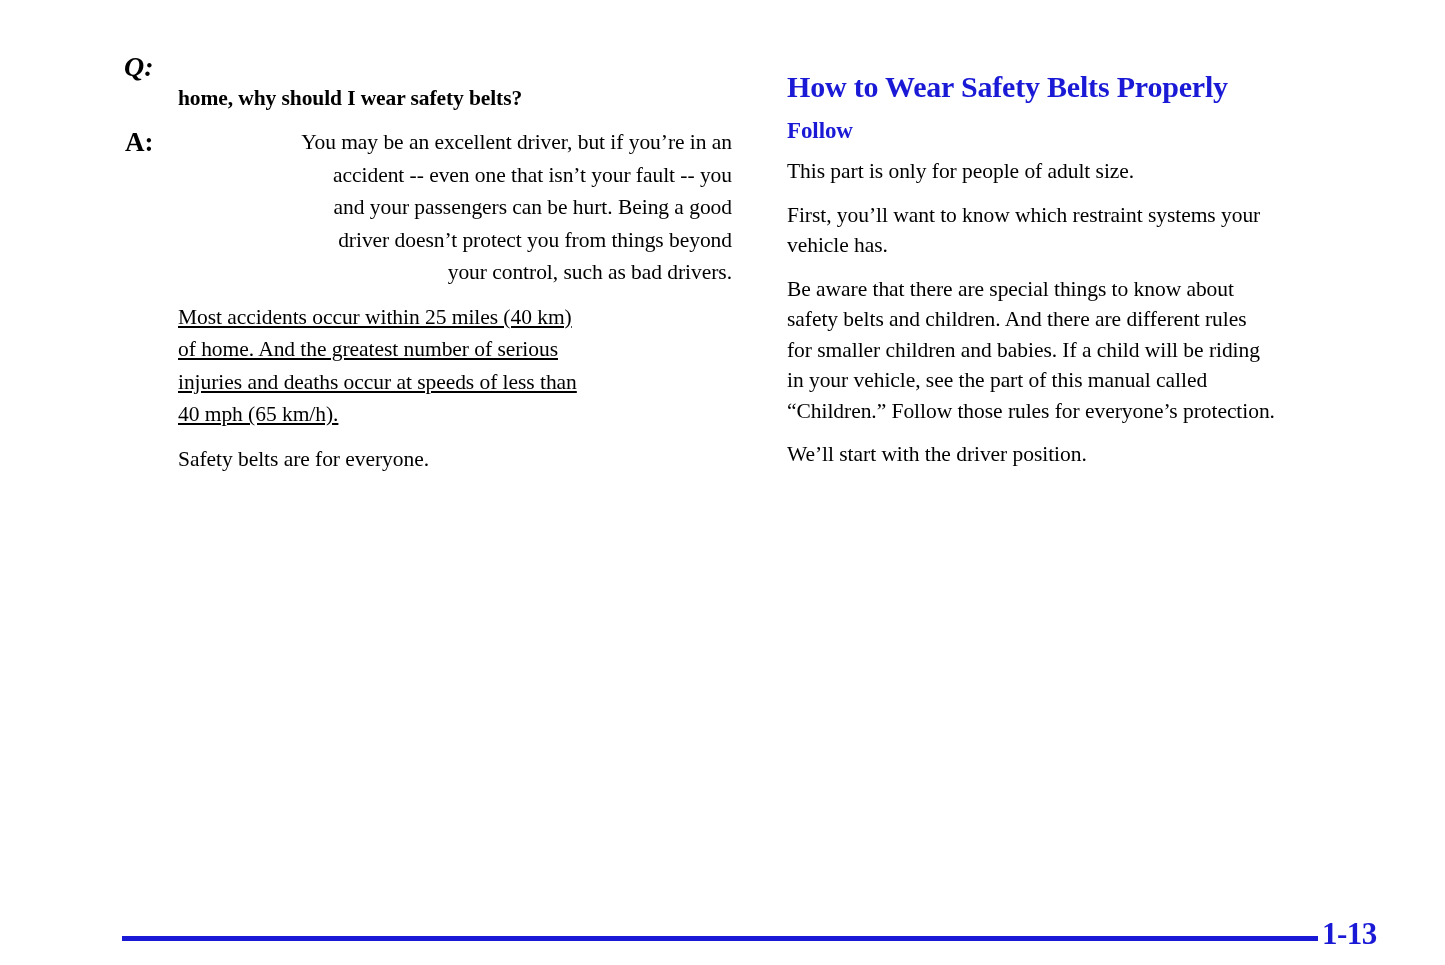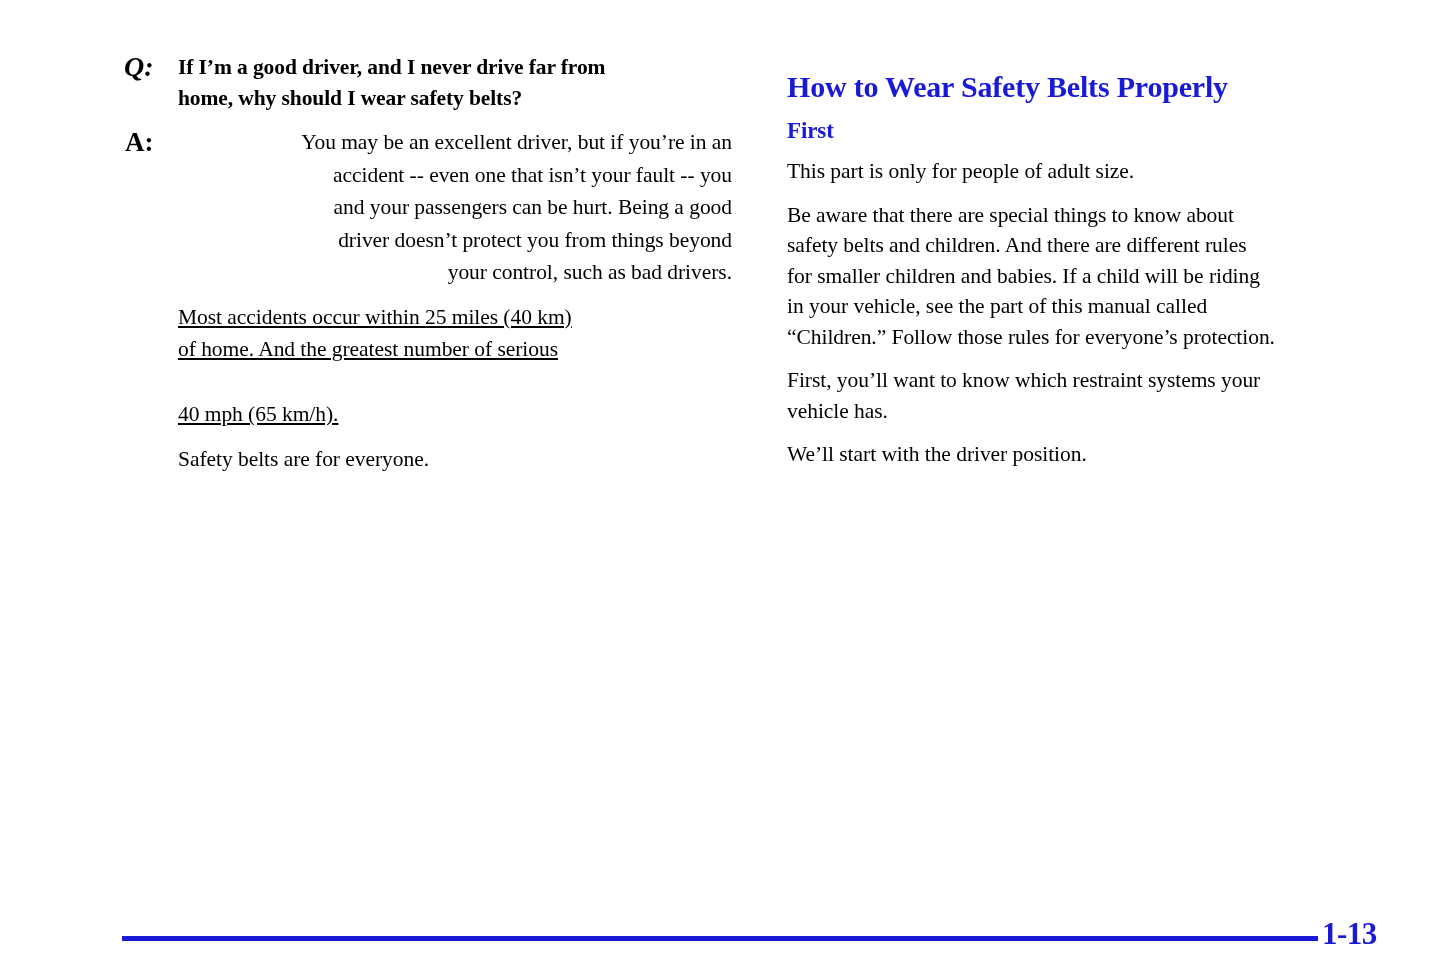"If I’m a good driver," span { html: <span>If I’m a good driver, and I never drive far from</span> -> none }
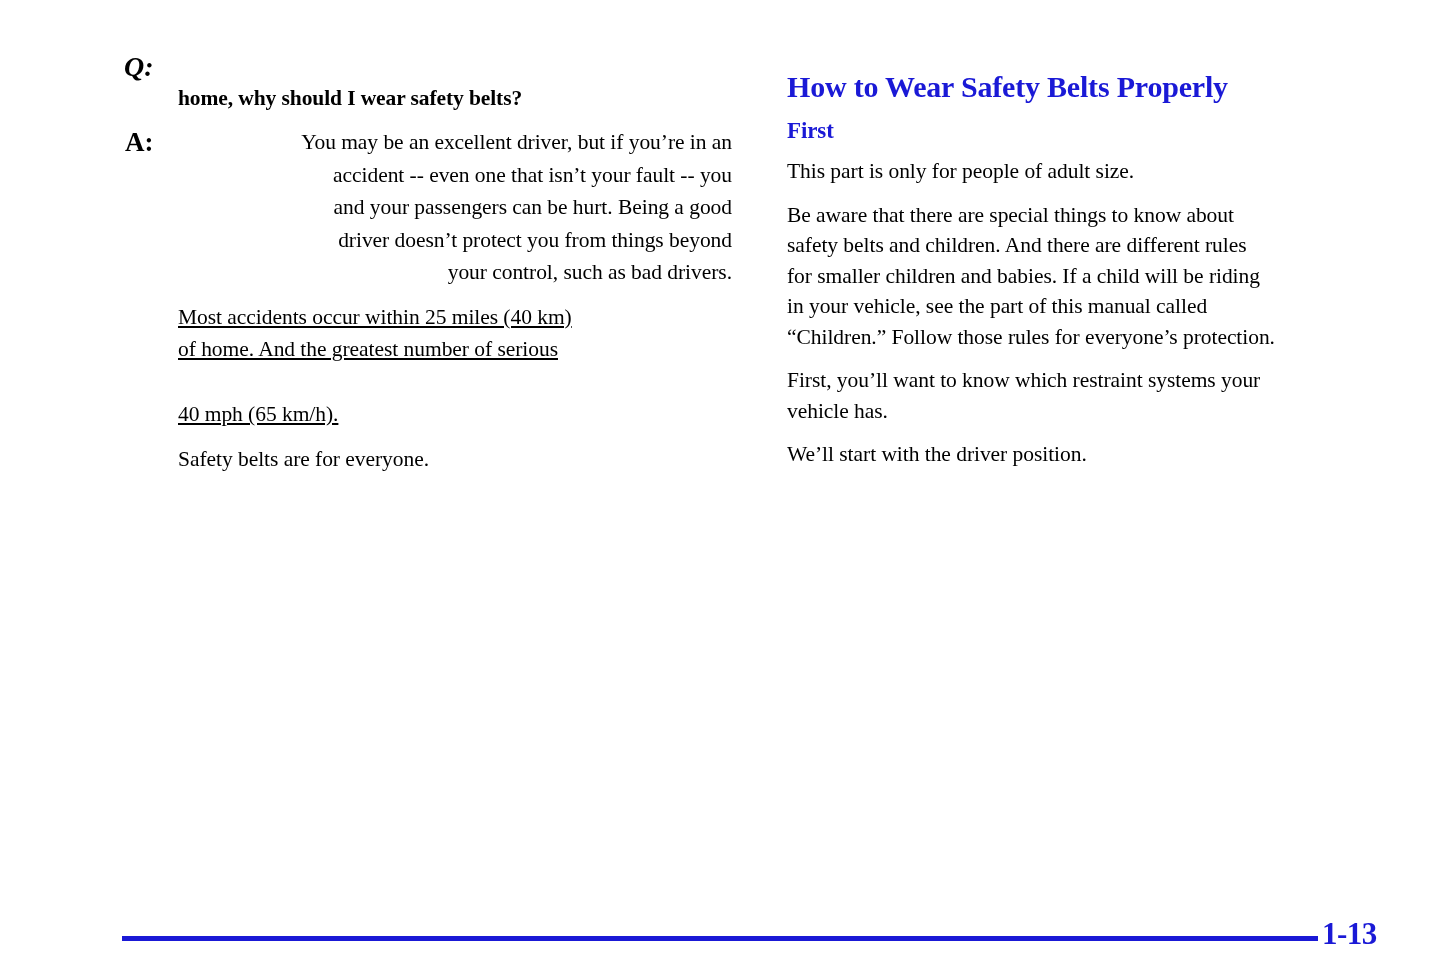"First" h2.h2-blue { text: First -> Follow }
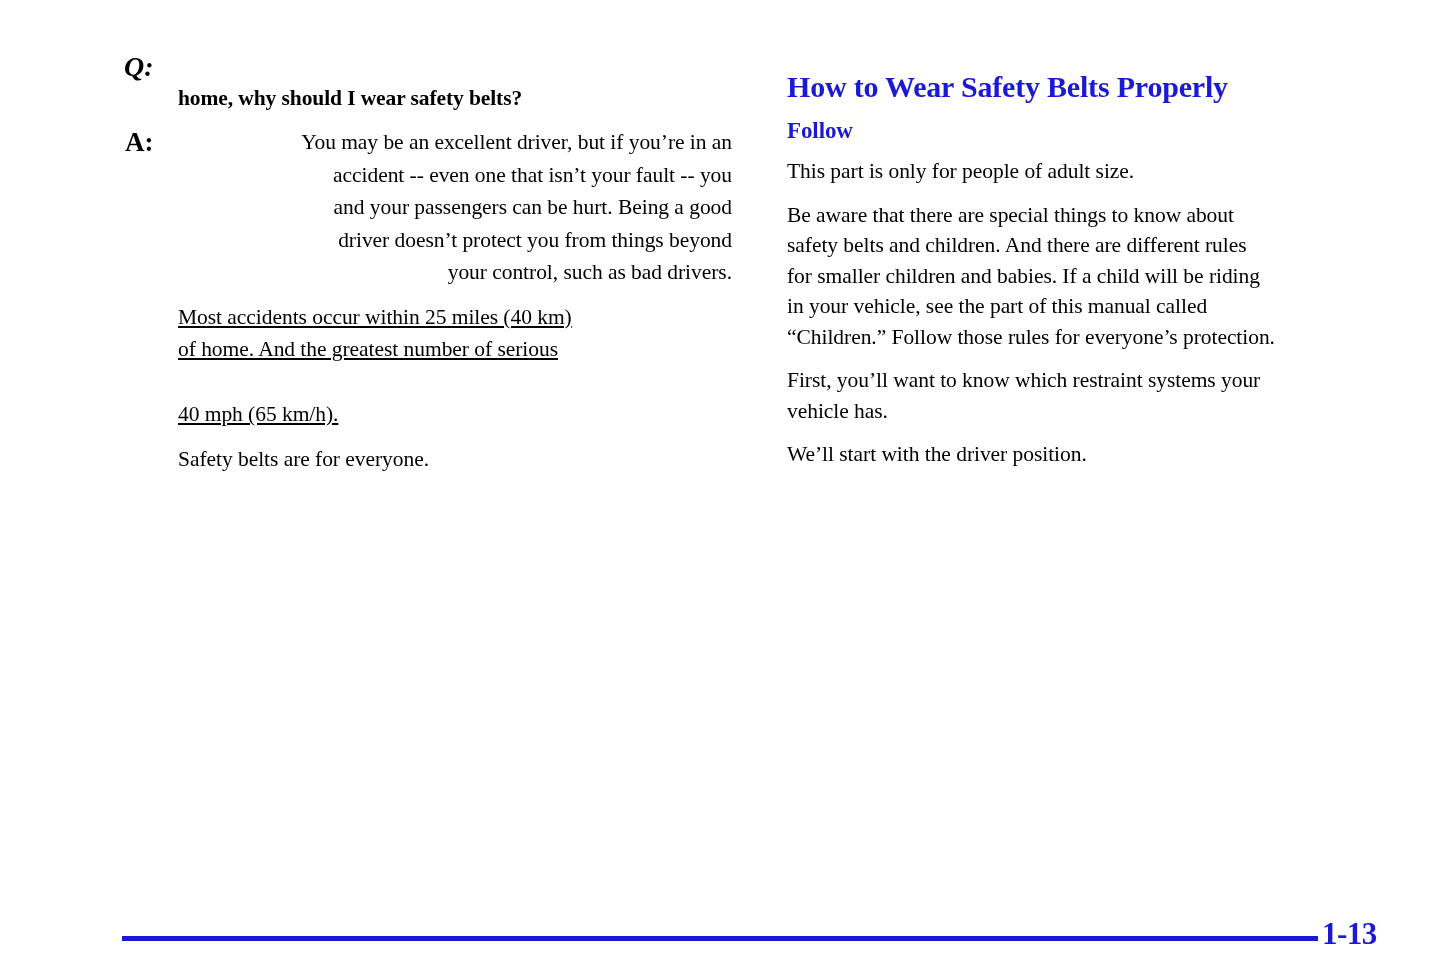"Be aware that there are" p.r-para { order: before "First, you’ll want to know" -> after "First, you’ll want to know" }
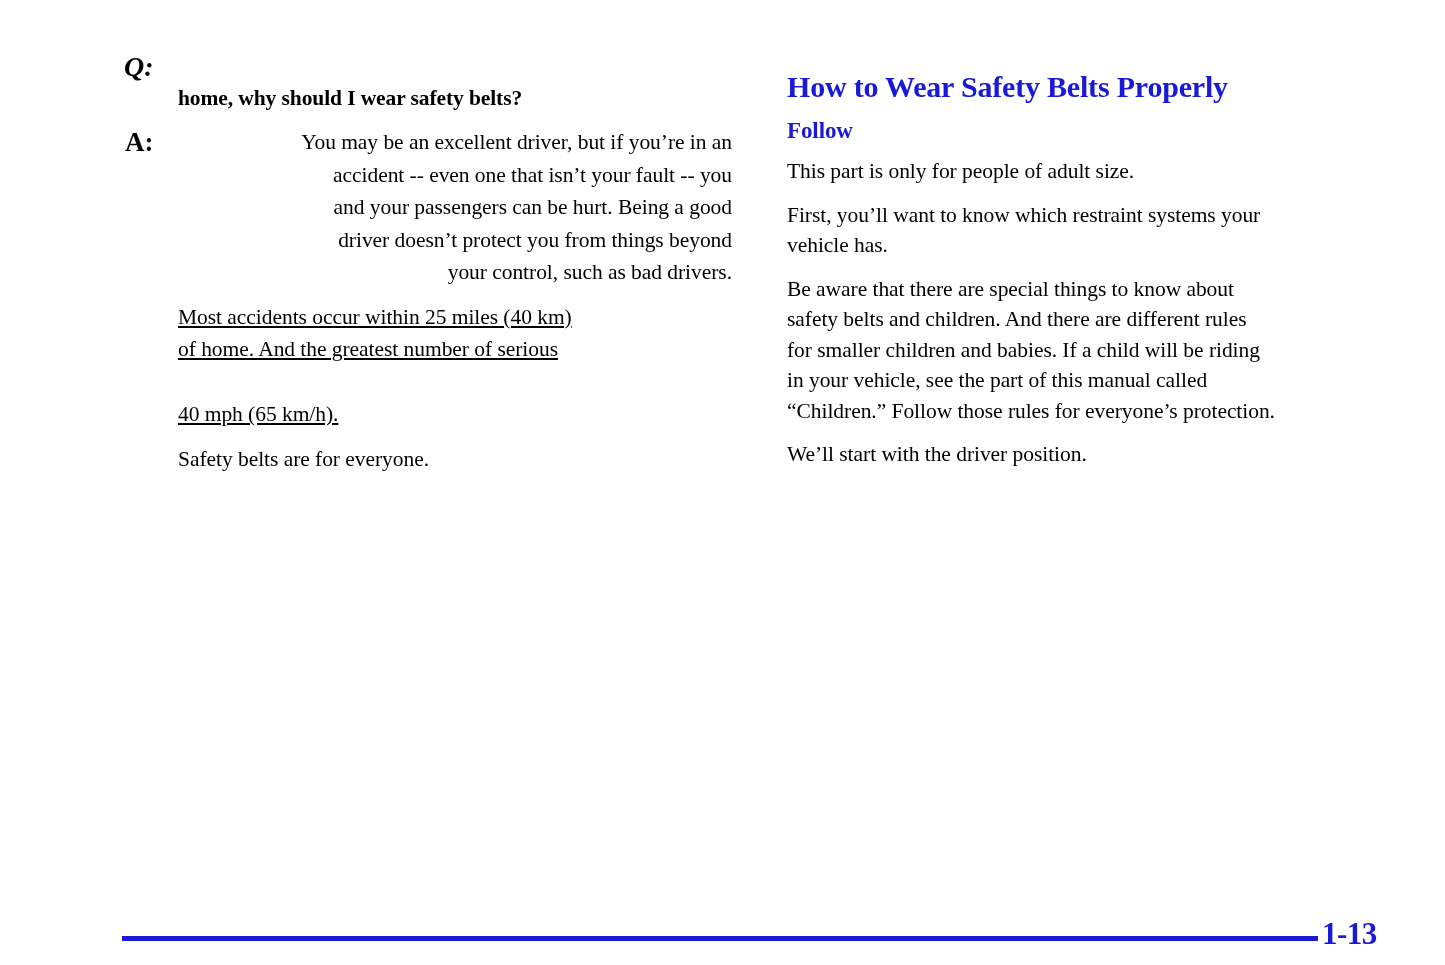"injuries and deaths occur at" span { html: none -> <span>injuries and deaths occur at speeds of less than</span> }
